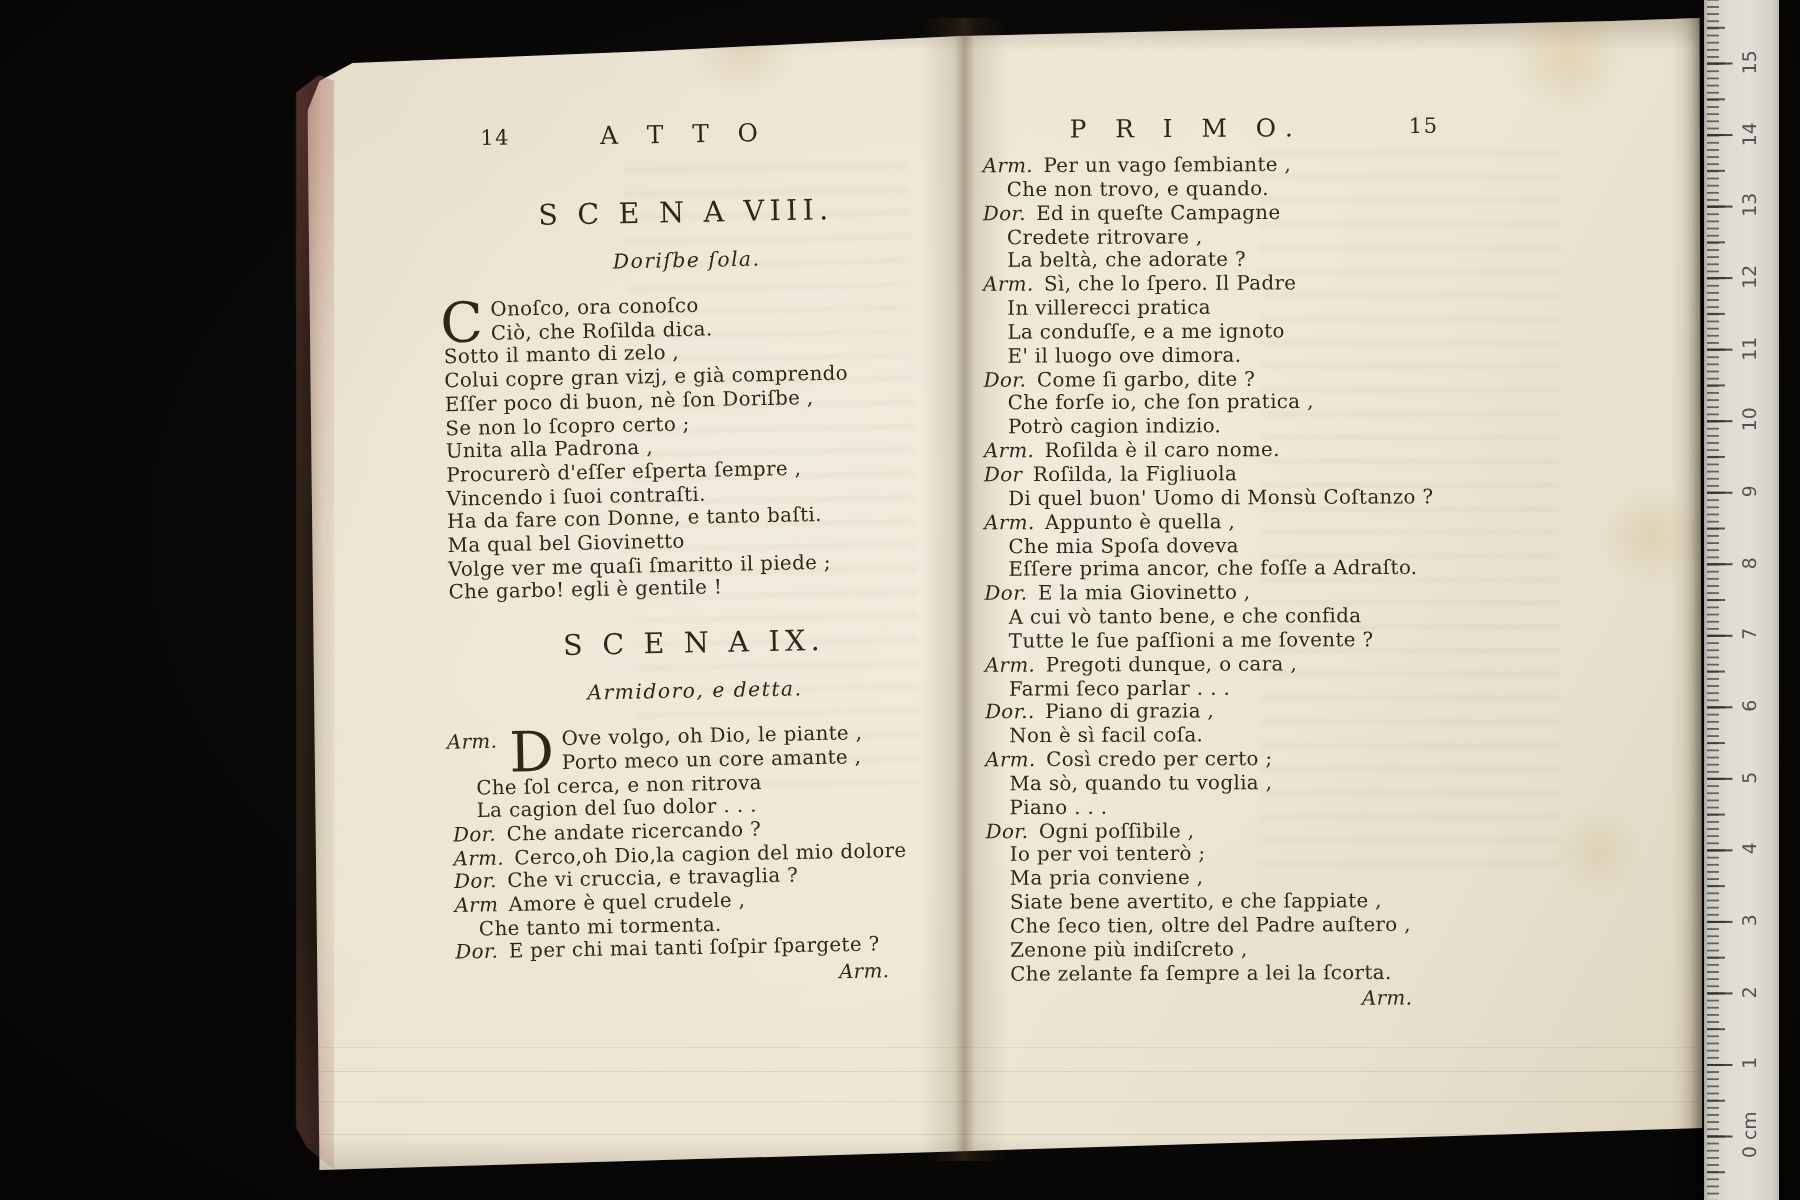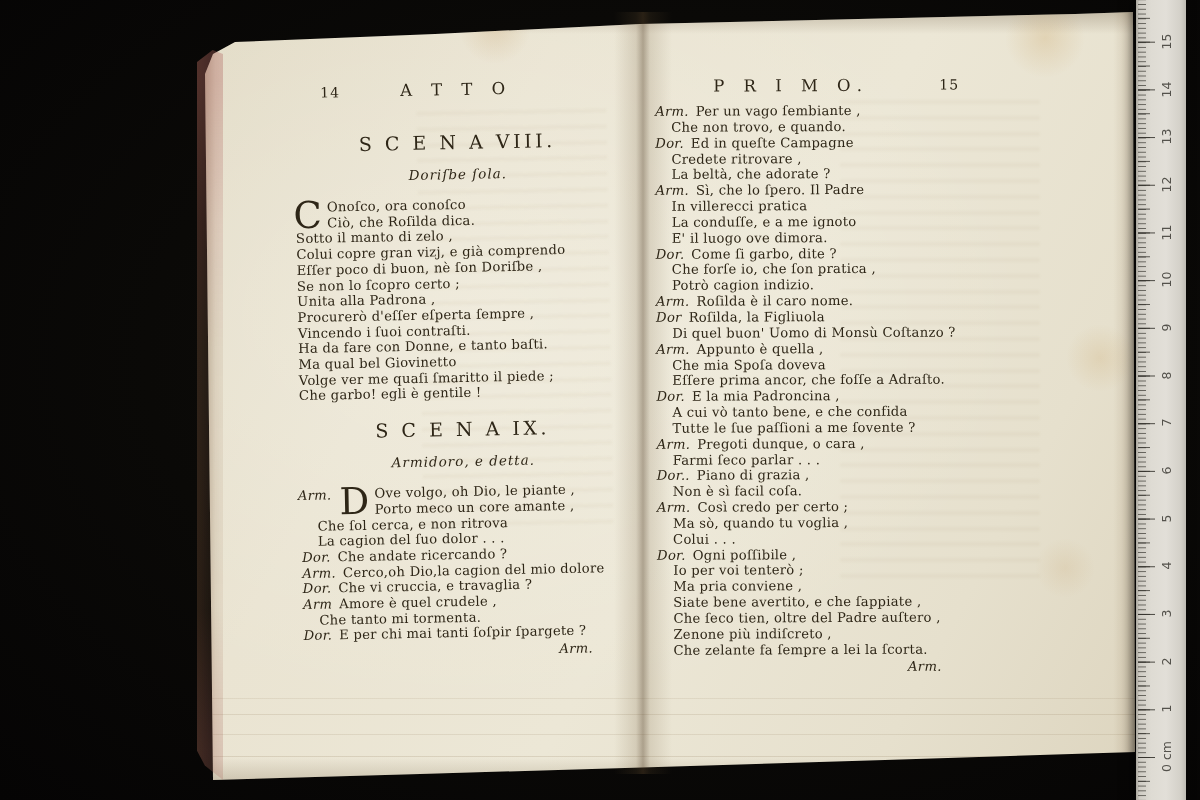"E la mia Padroncina ," span.vtext { text: Padroncina -> Giovinetto }
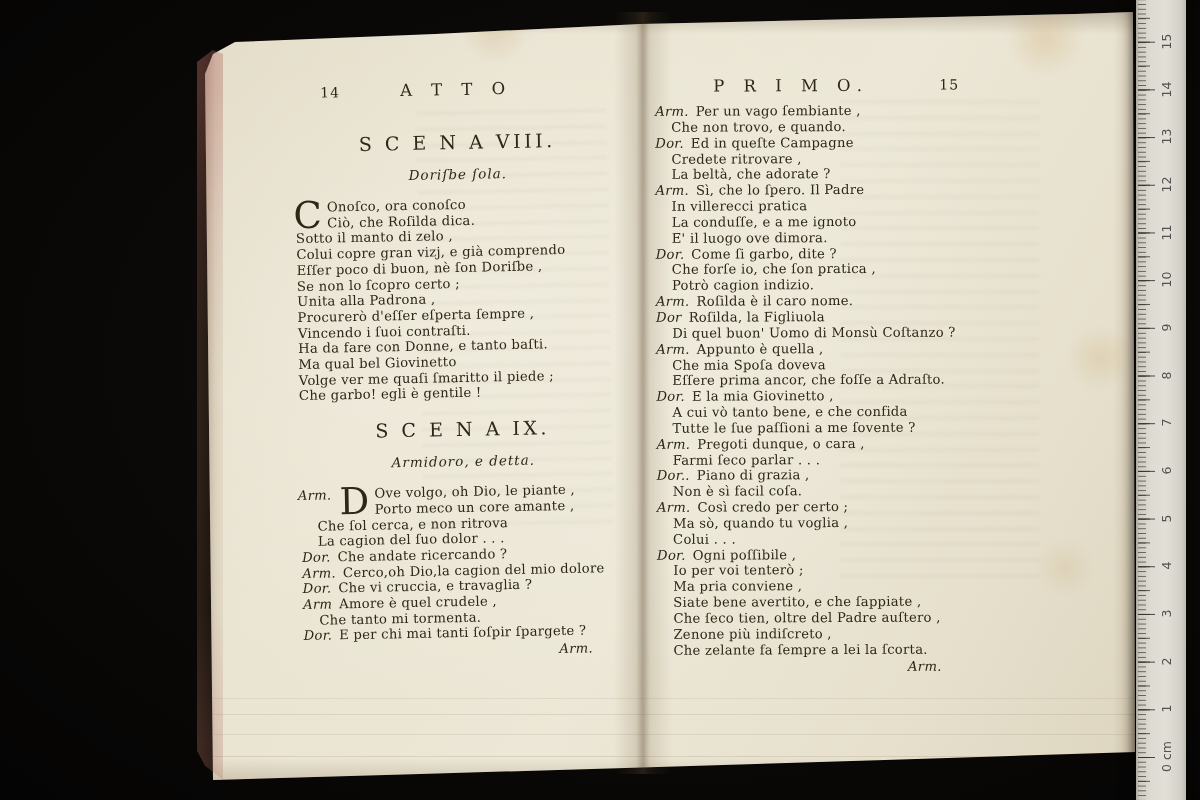"Colui . . ." span.vtext { text: Colui -> Piano }
